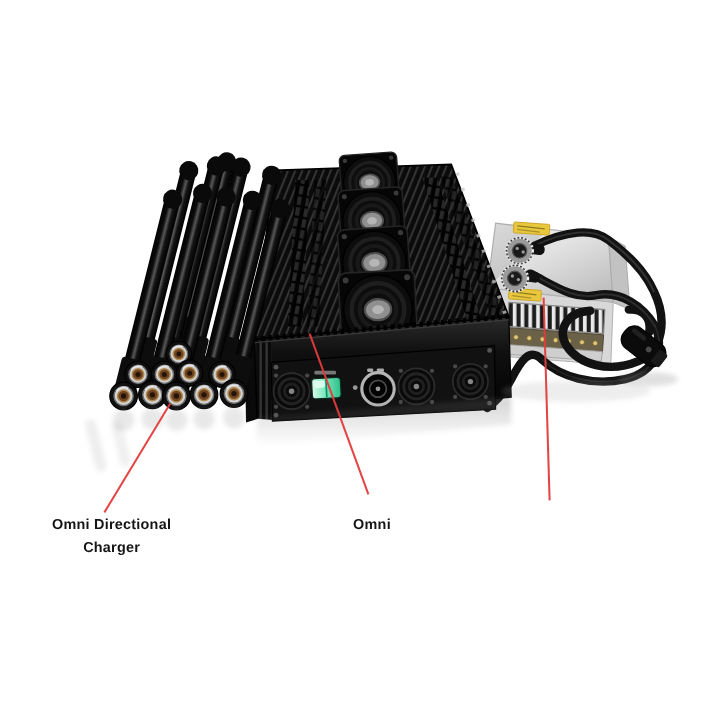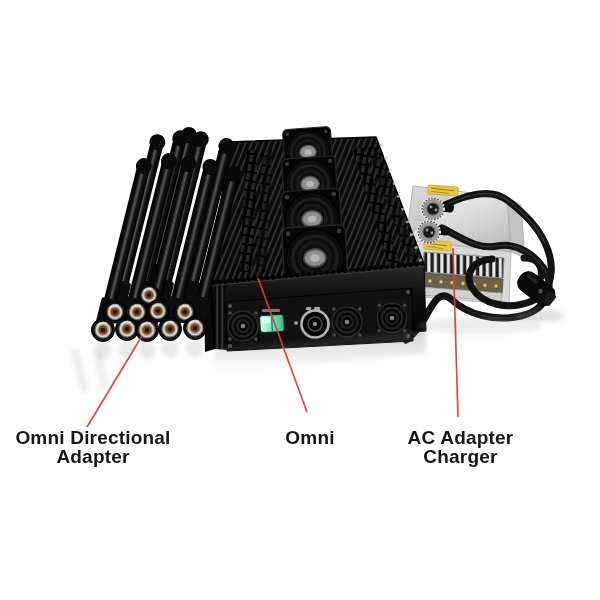"Omni Directional" .callout-label { font-size: 19px -> 12px }
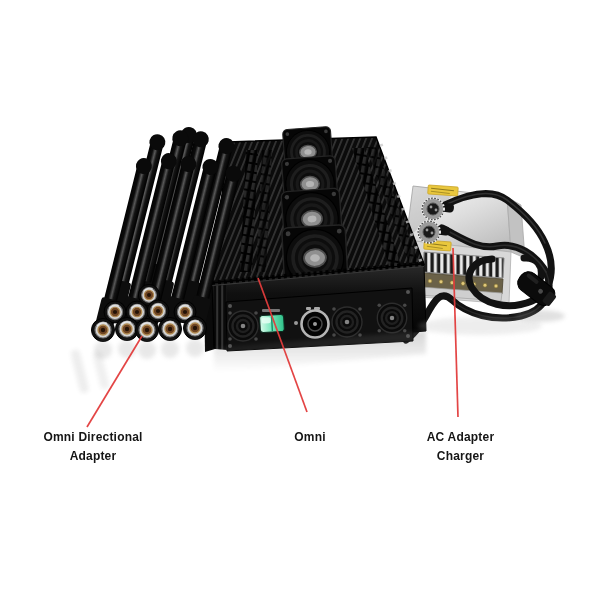"AC Adapter" div.callout-label { html: <div> <span>AC Adapter</span> <span>Charger</span> </div> -> none }
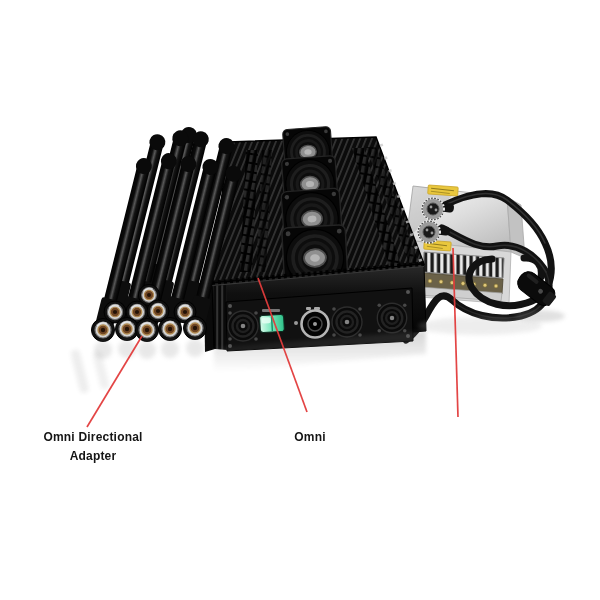"Adapter" span { text: Adapter -> Charger }
